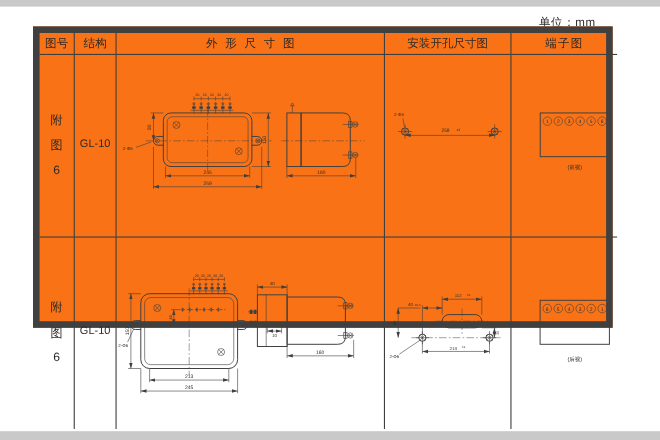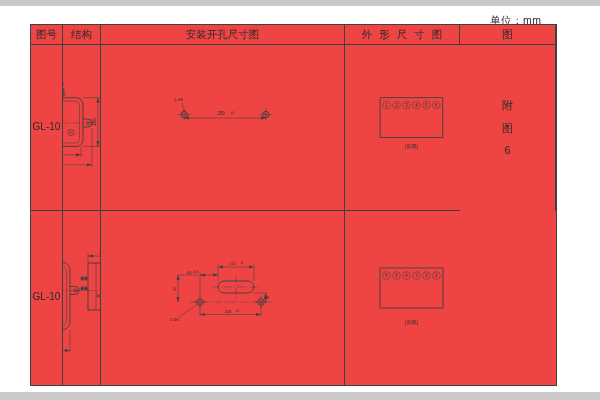"图号" .tbl { background: #ef4444 -> #f97316; border: 1px solid #404040 -> 6px solid #404040; height: 362px -> 274px }
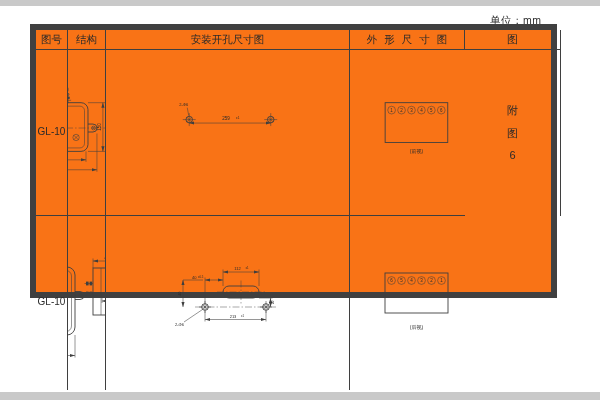"安装开孔尺寸图" div.cell { order: before "外形尺寸图" -> after "外形尺寸图" }
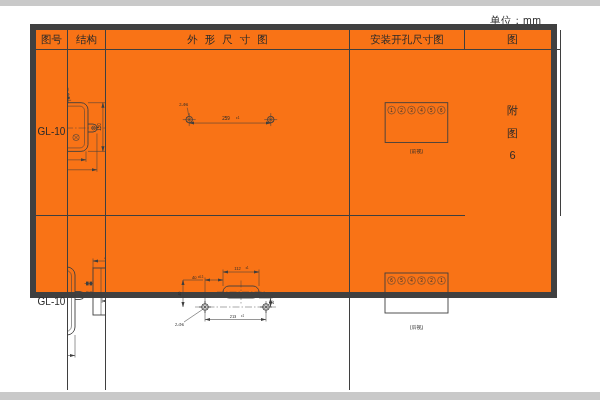"端子图" div.cell { html: none -> <div> <span>端子图</span> </div> }
